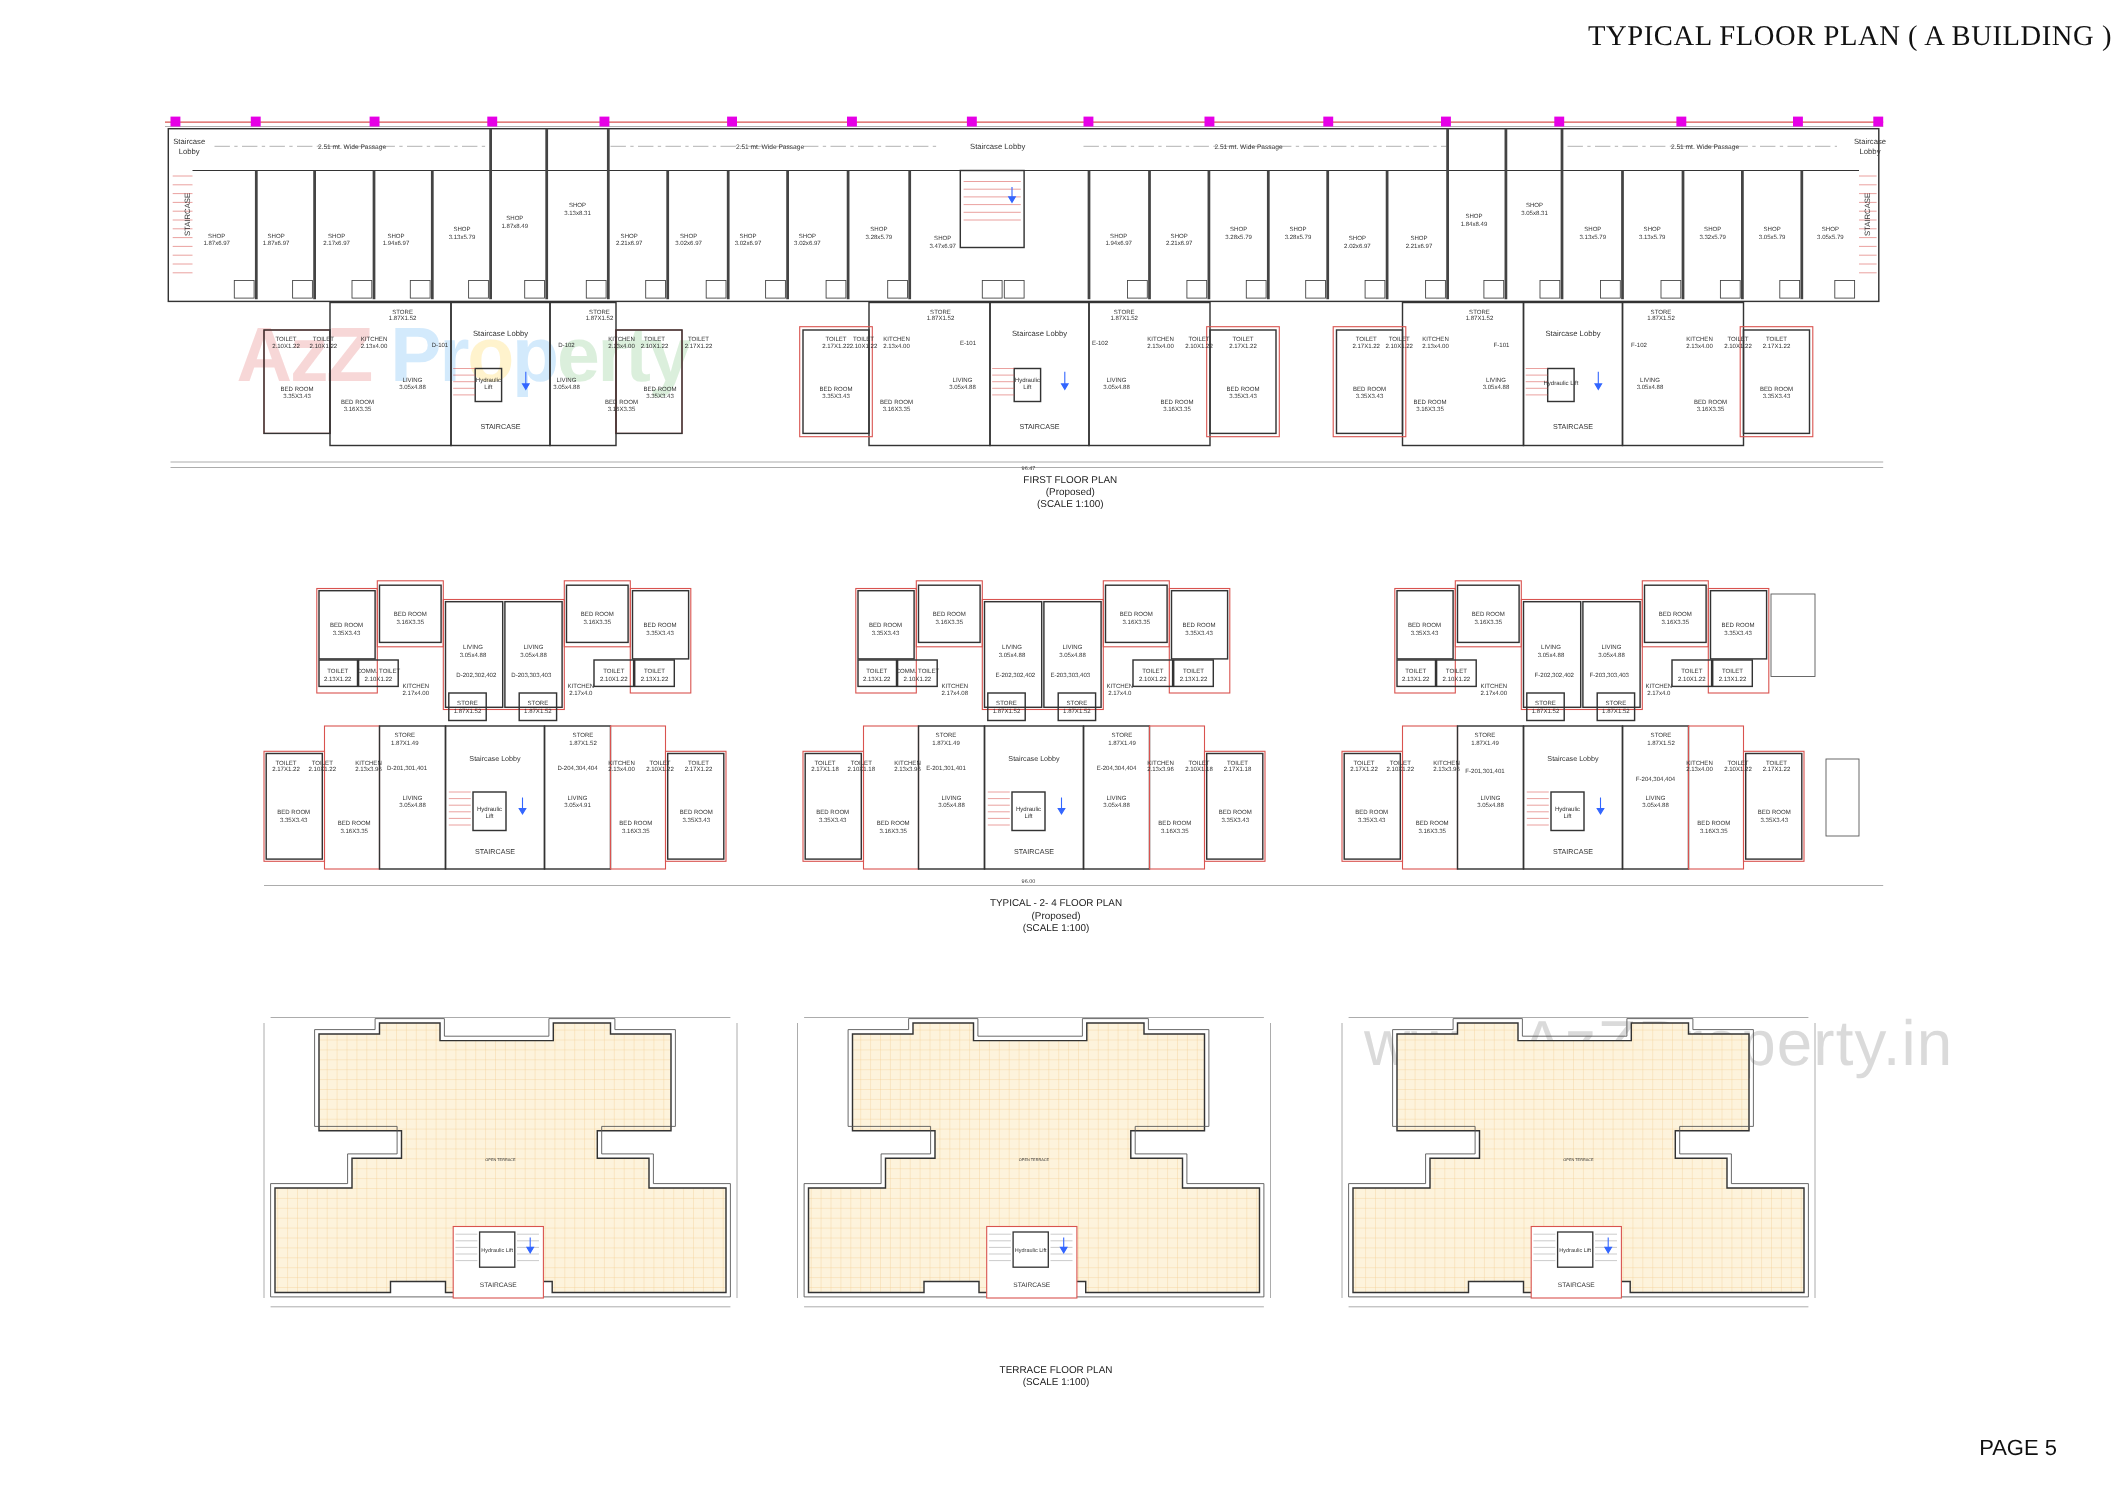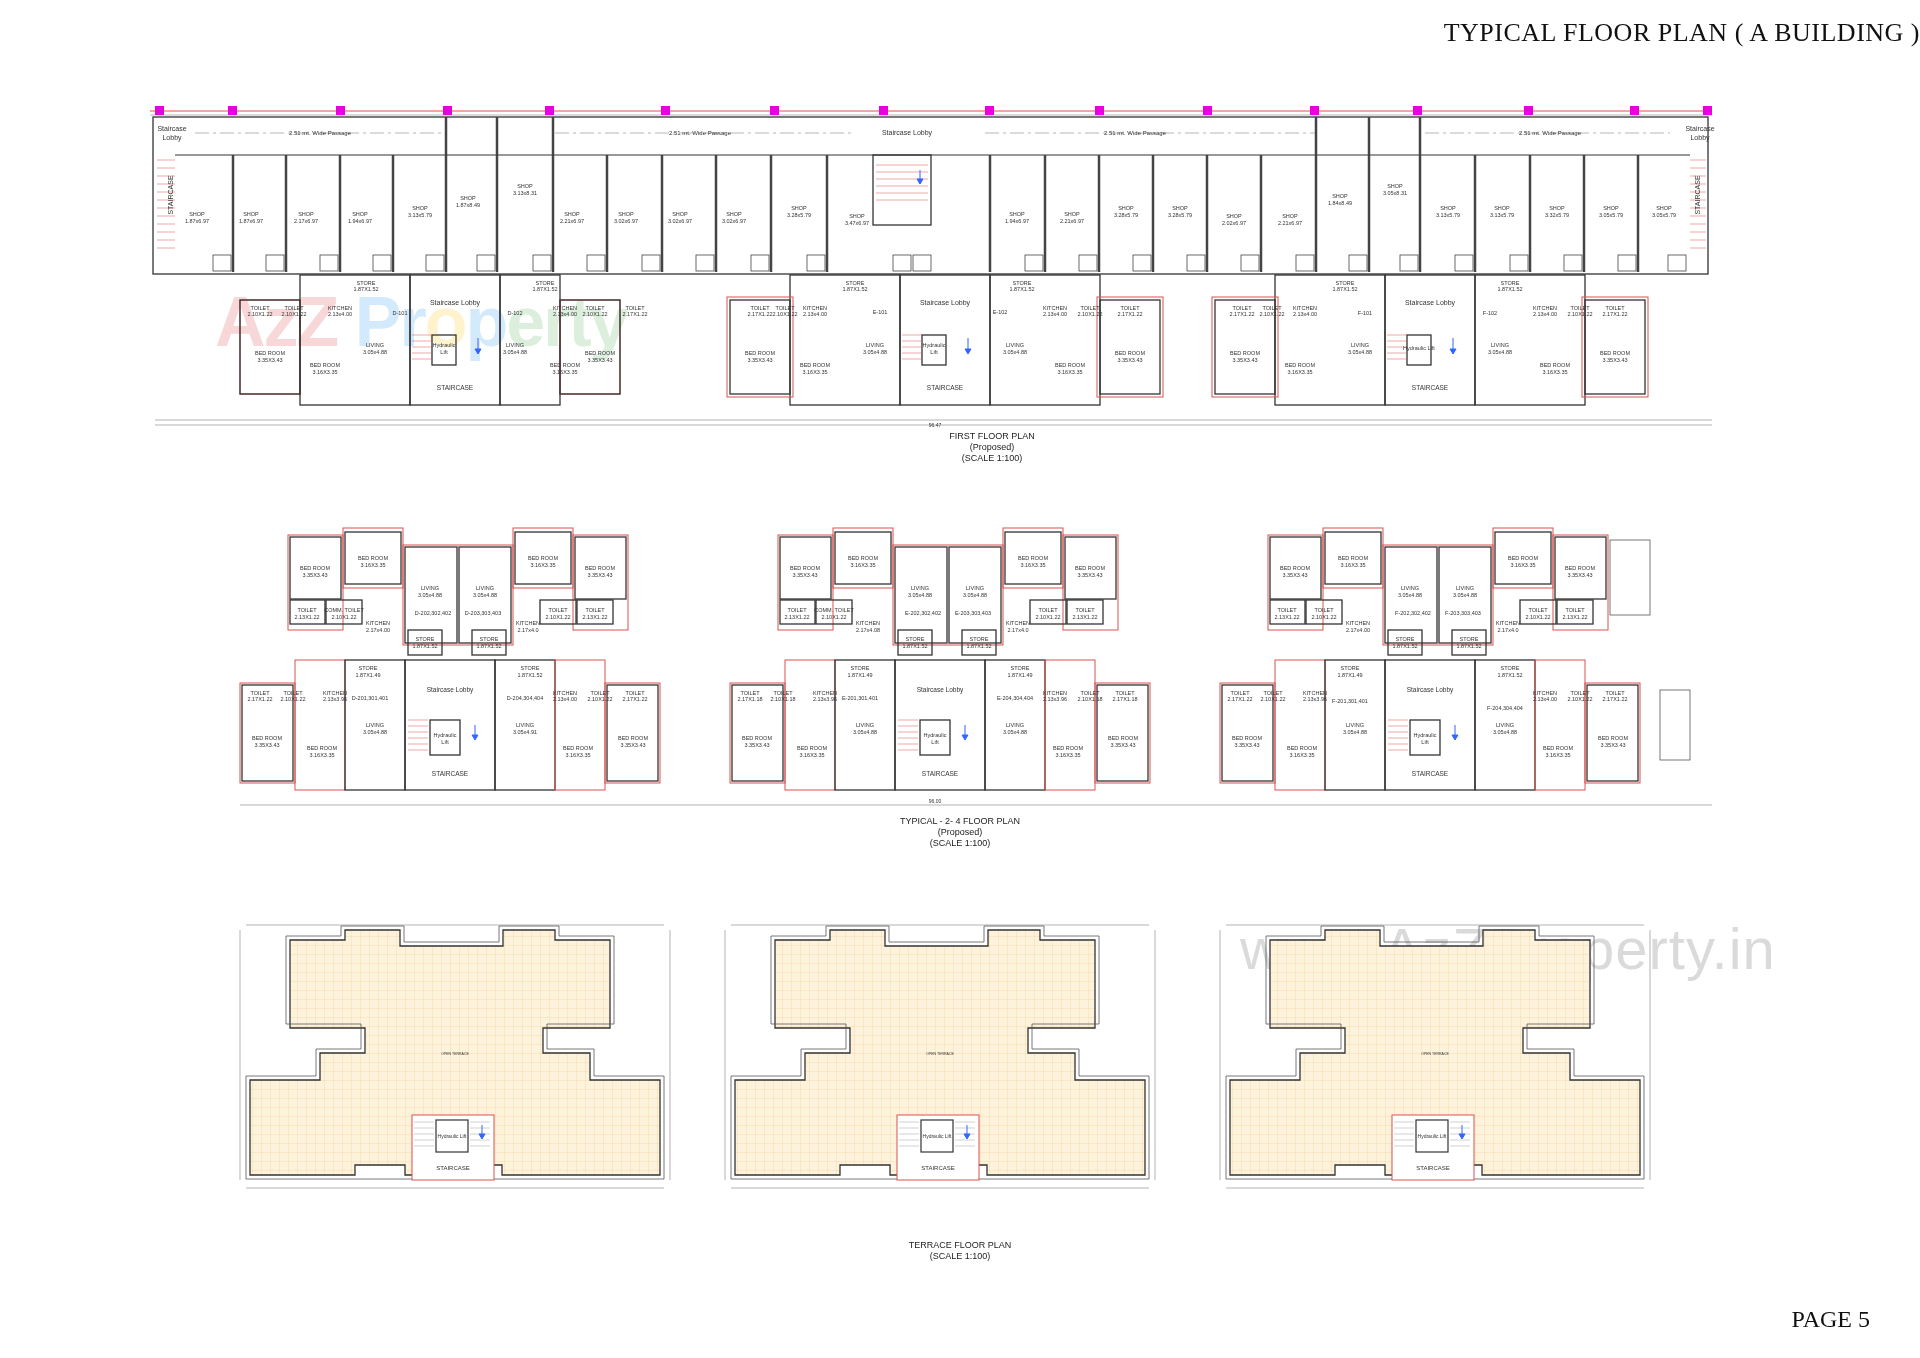"FIRST FLOOR PLAN" div.plan-caption { left: 892px -> 873px }
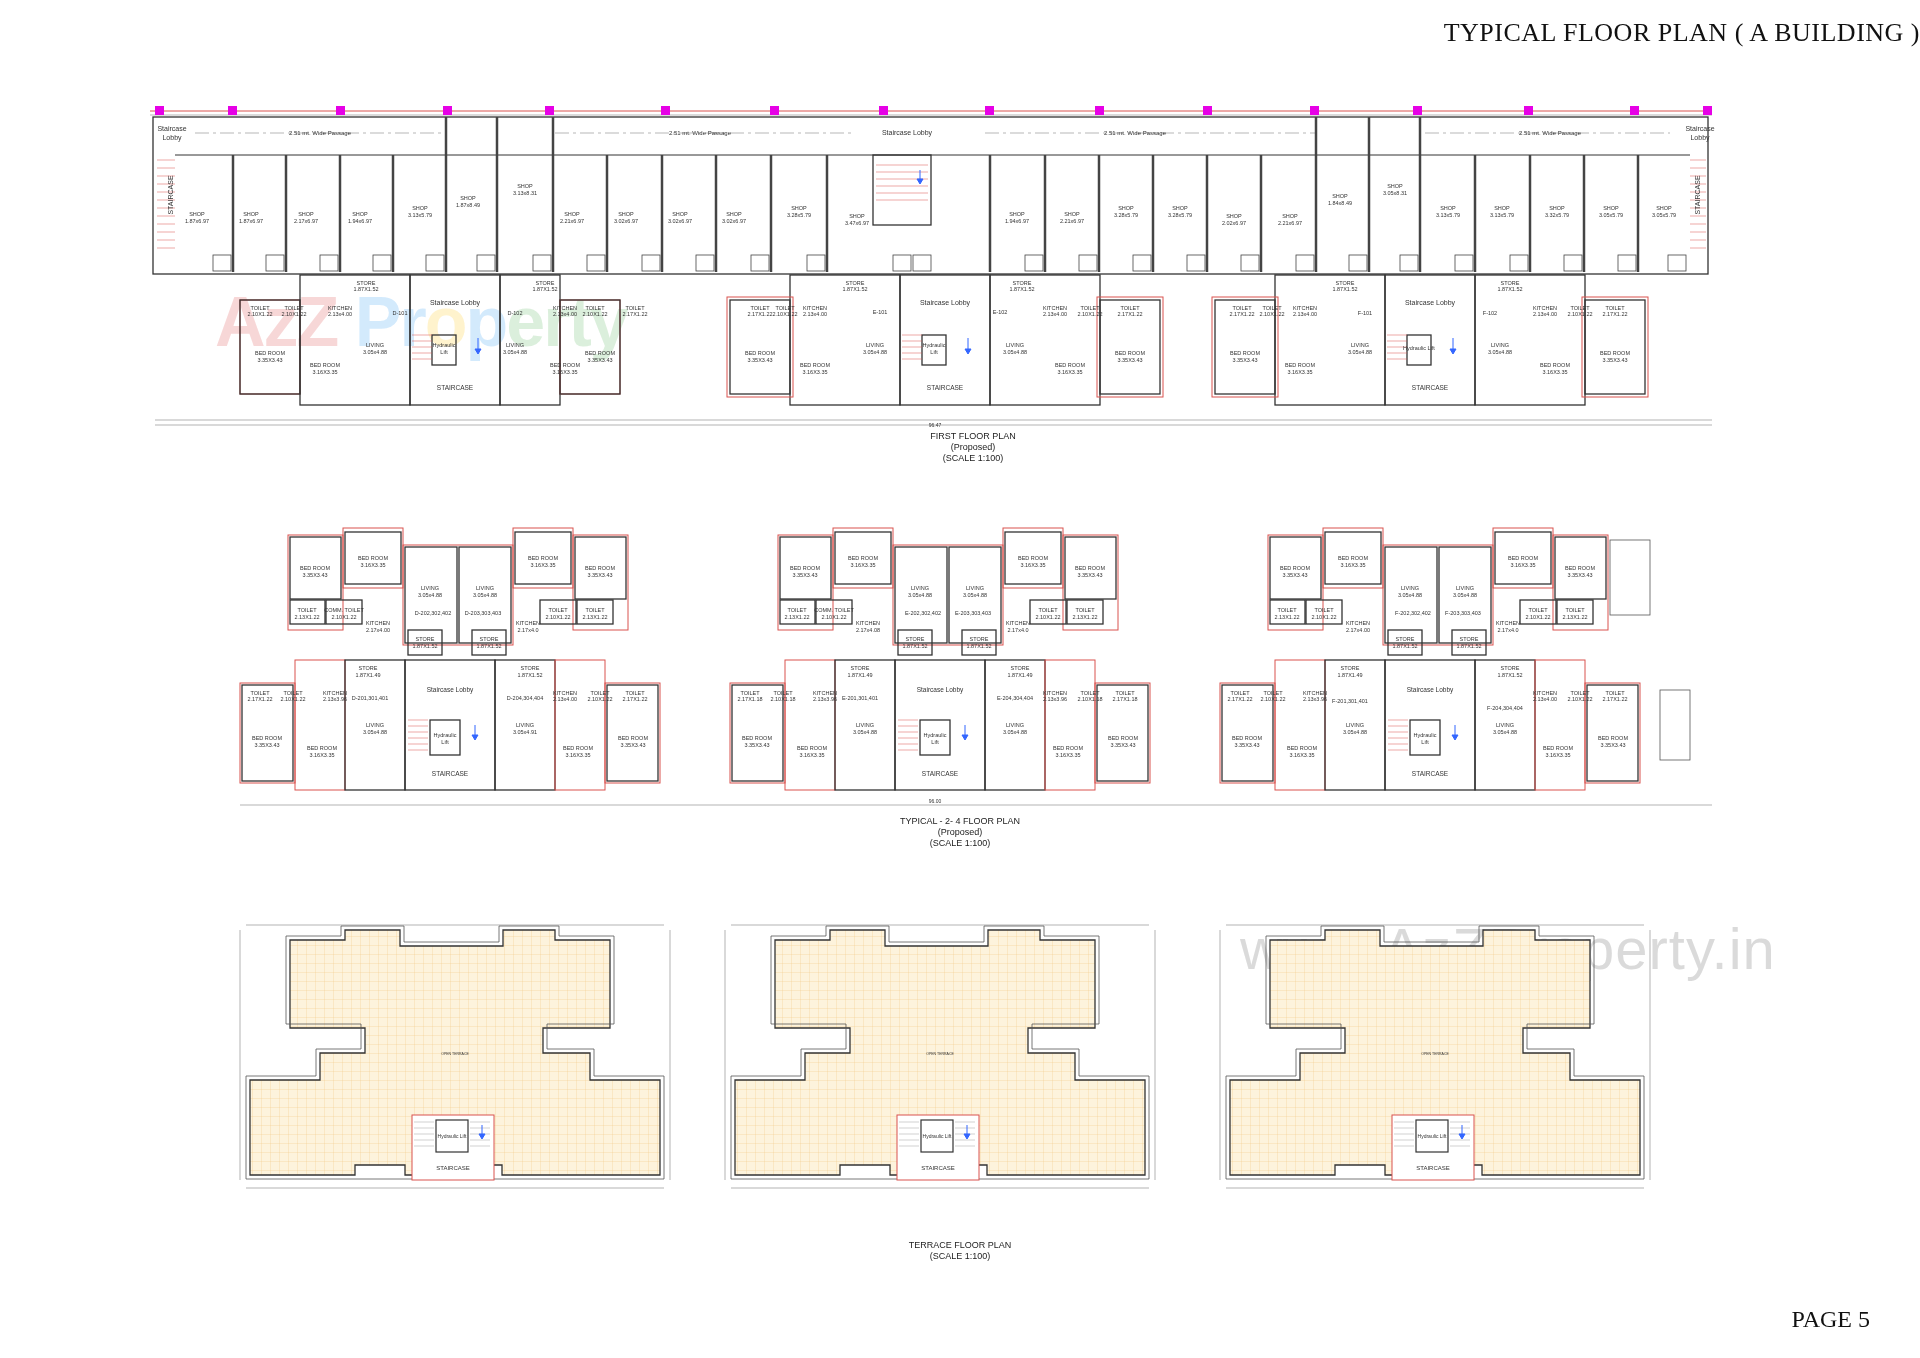"PAGE 5" .page-number { font-family: Liberation Serif, serif -> Liberation Sans, sans-serif; font-size: 24px -> 20px }
